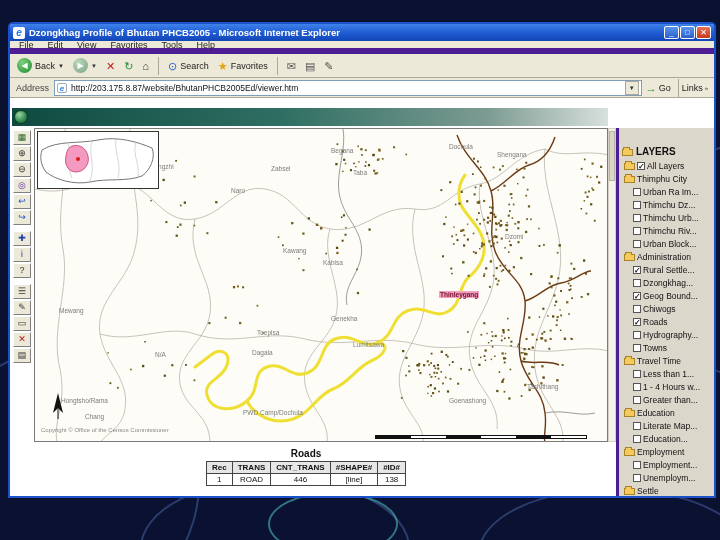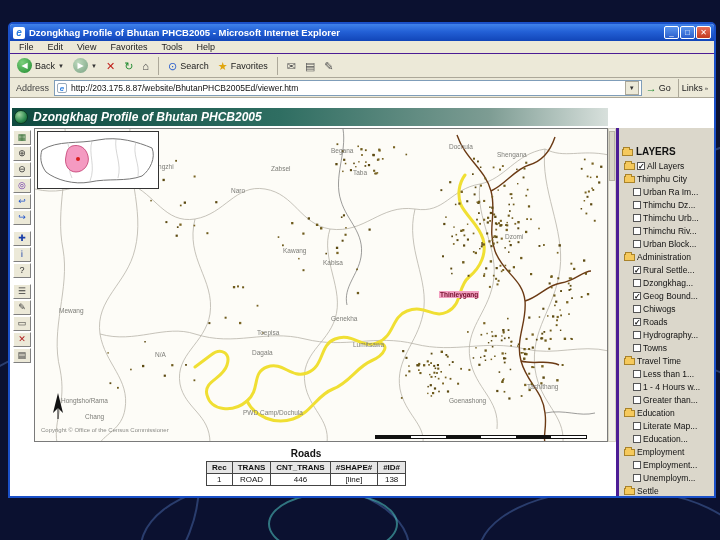"File" .menubar { border-bottom: 1px solid #4c1d95 -> 6px solid #4c1d95 }
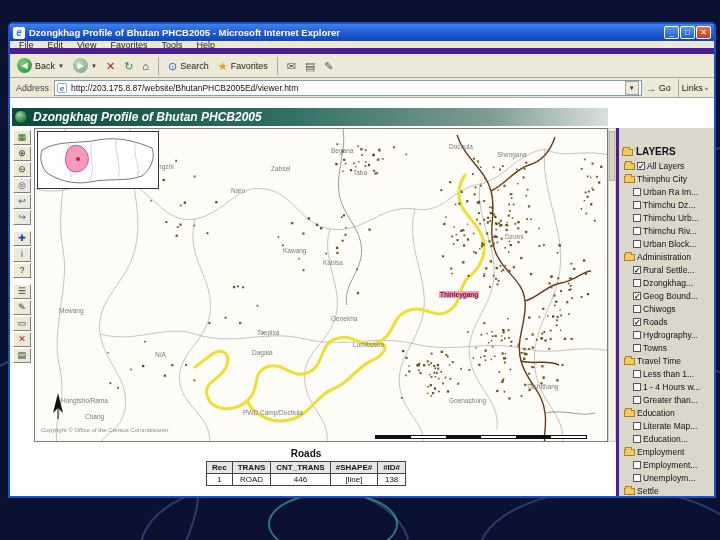"Dzongkhag Profile of Bhutan PHCB2005" span.banner-title { html: <span>Dzongkhag Profile of Bhutan PHCB2005</span> -> none }
